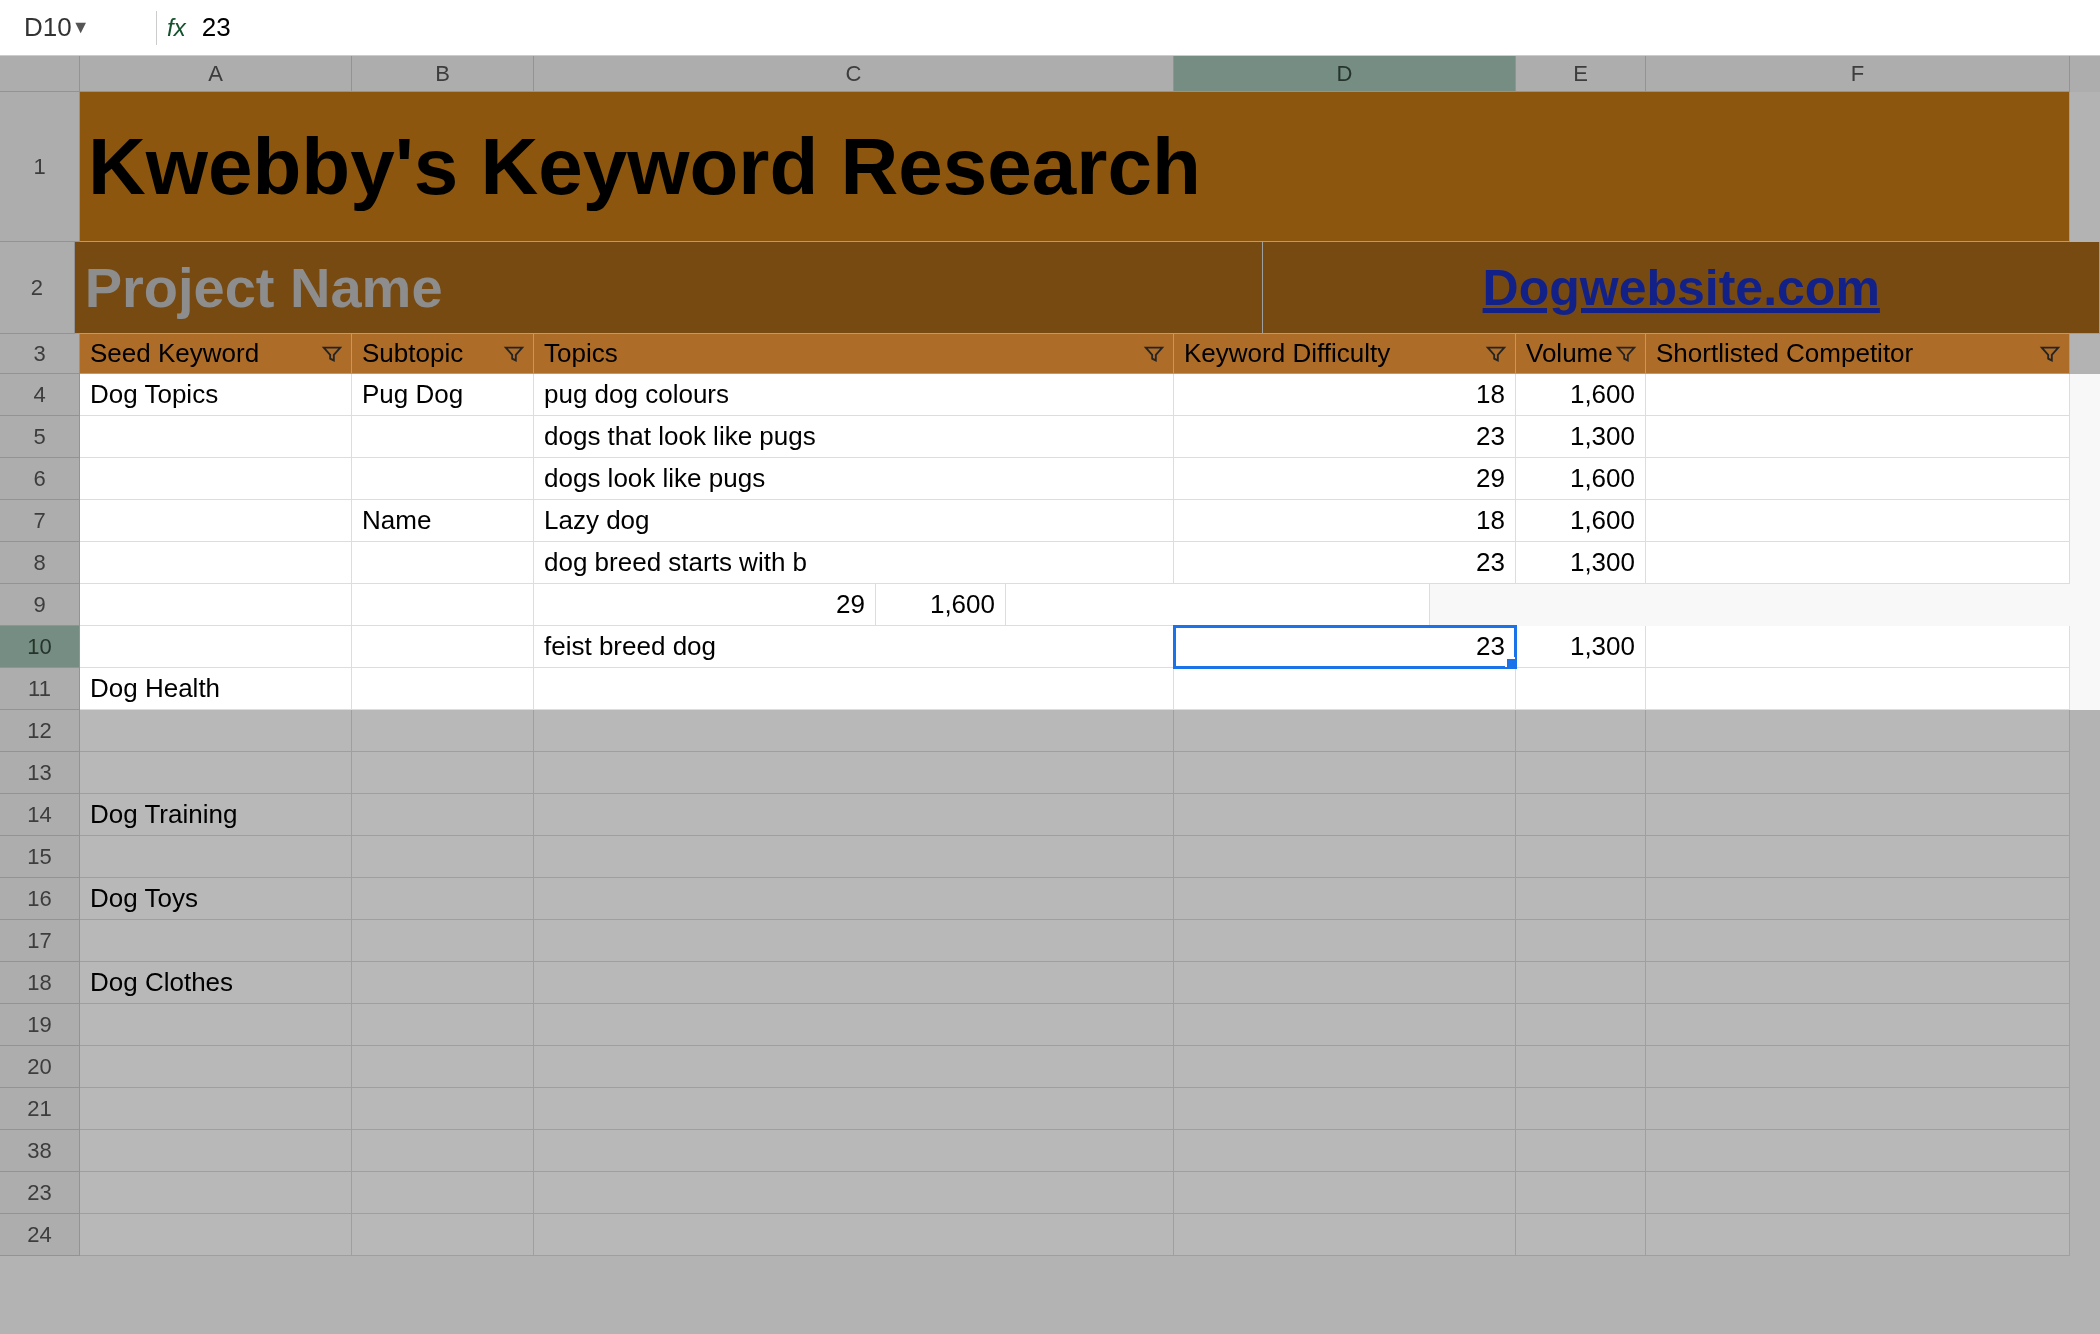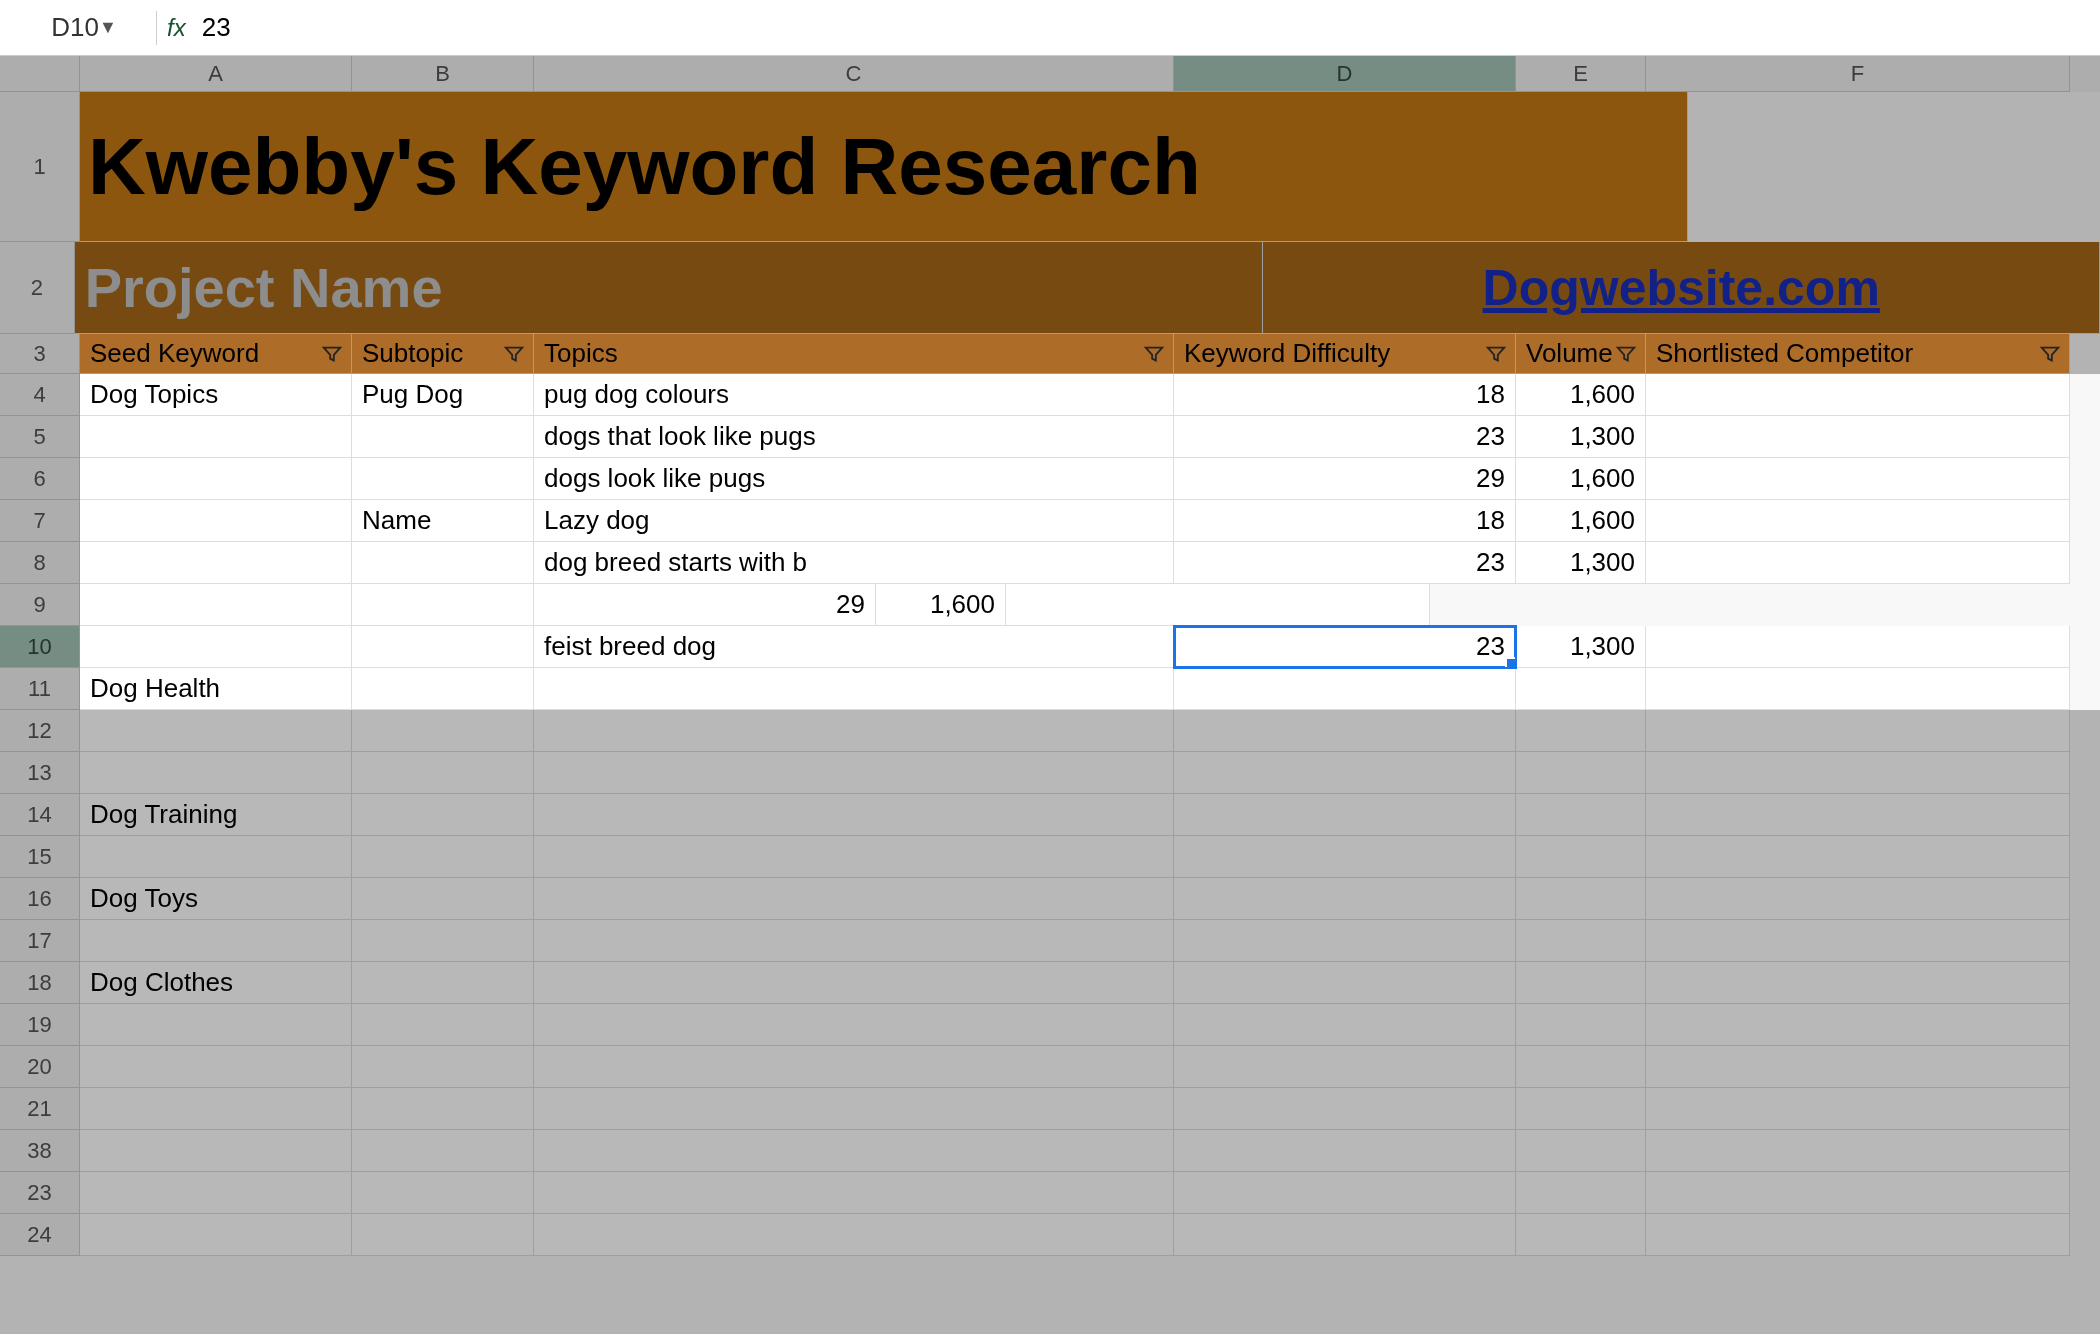"D10" .name-box { justify-content: center -> flex-start }
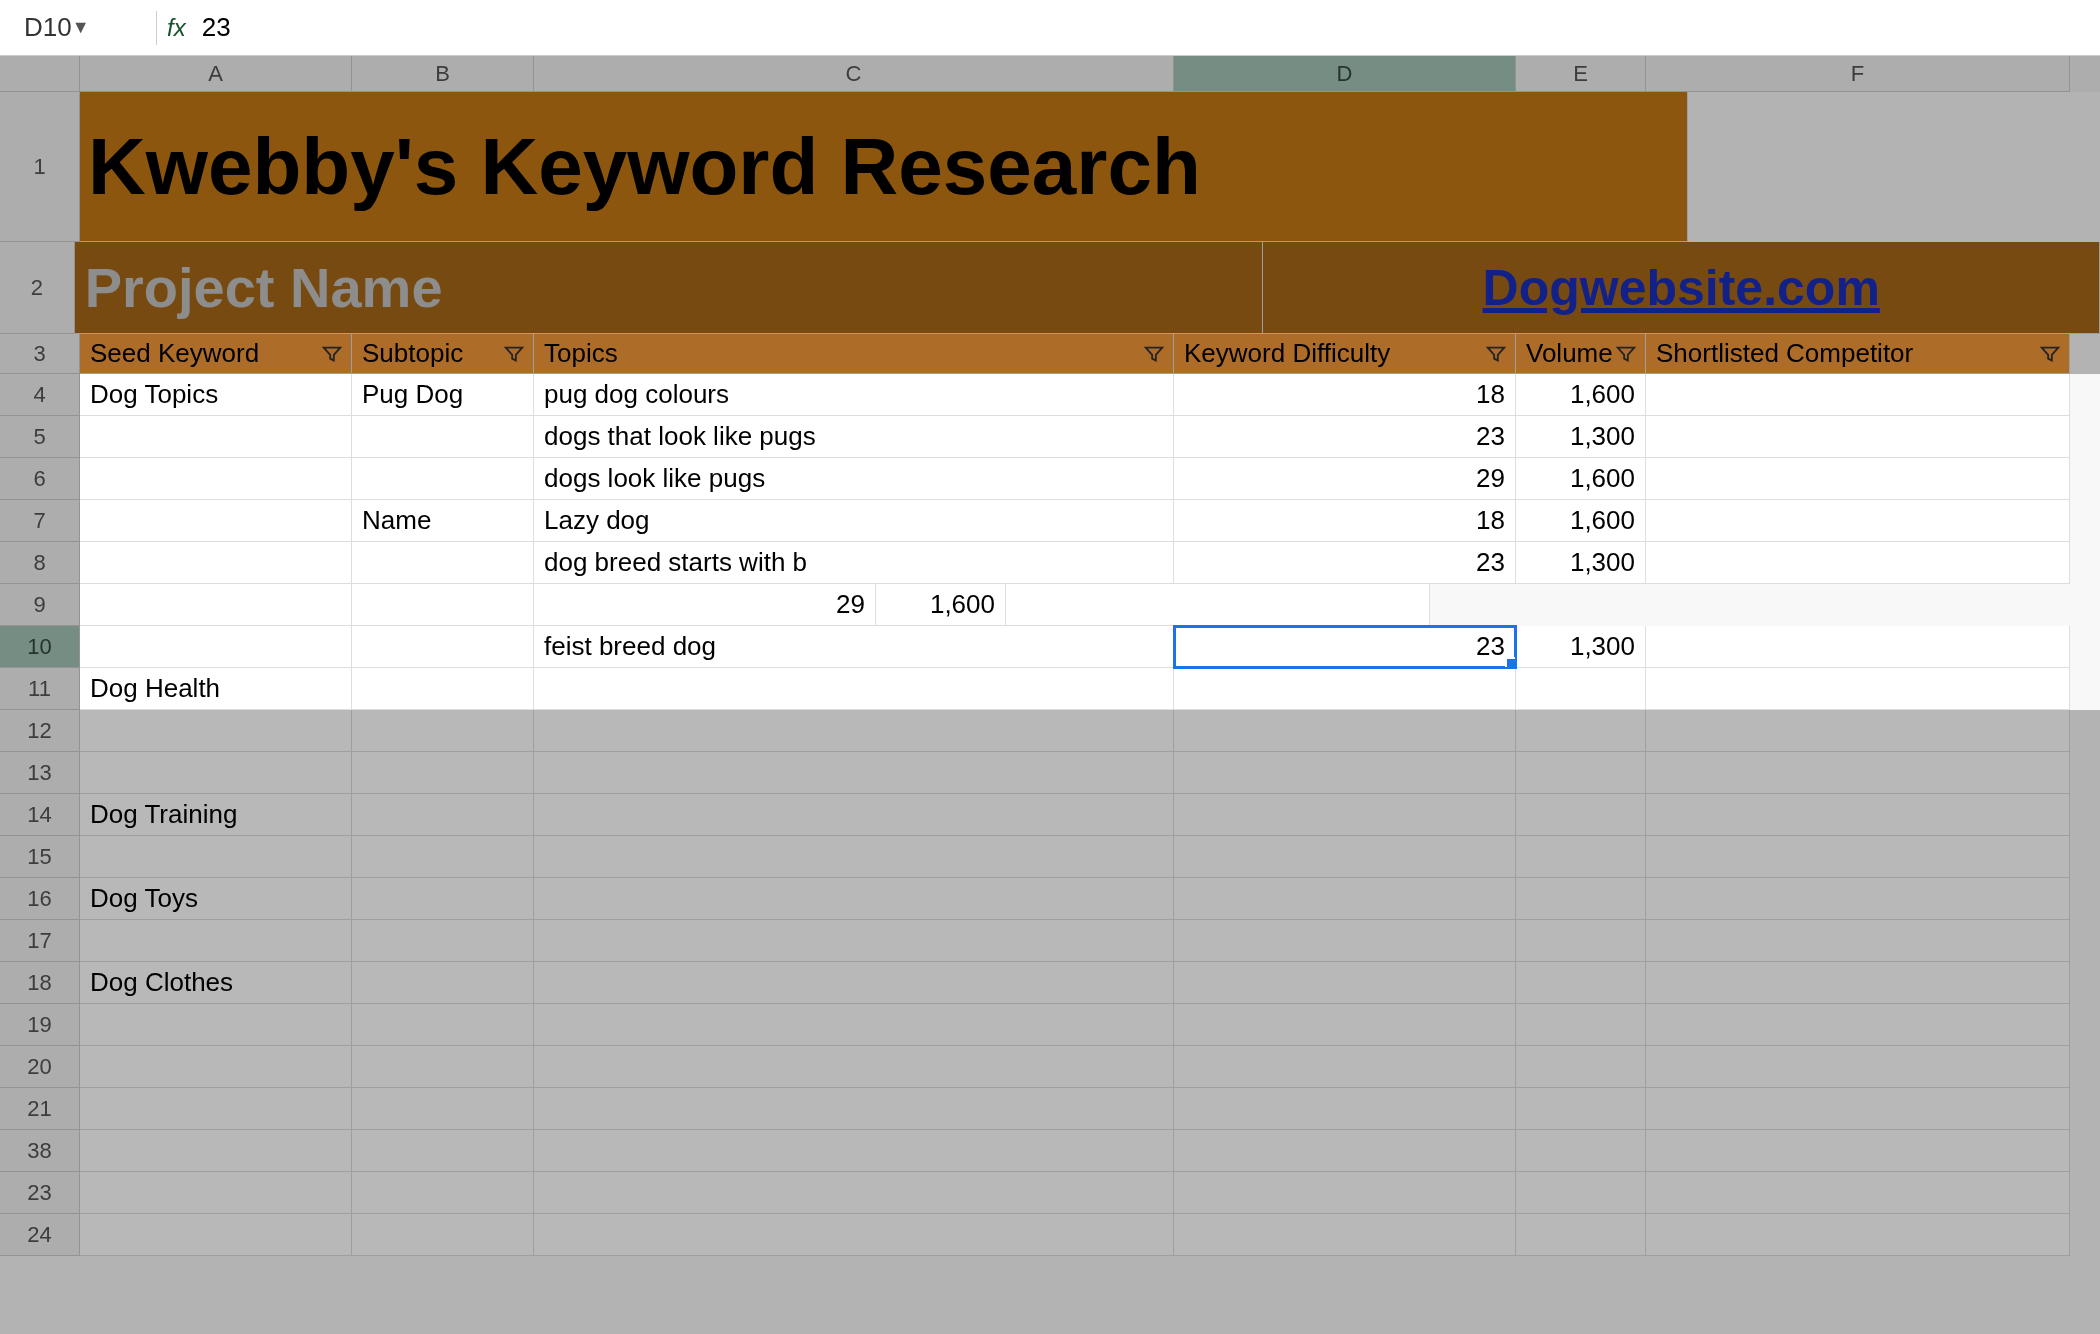"Kwebby's Keyword Research" div.cell { width: 1608px -> 1990px }
